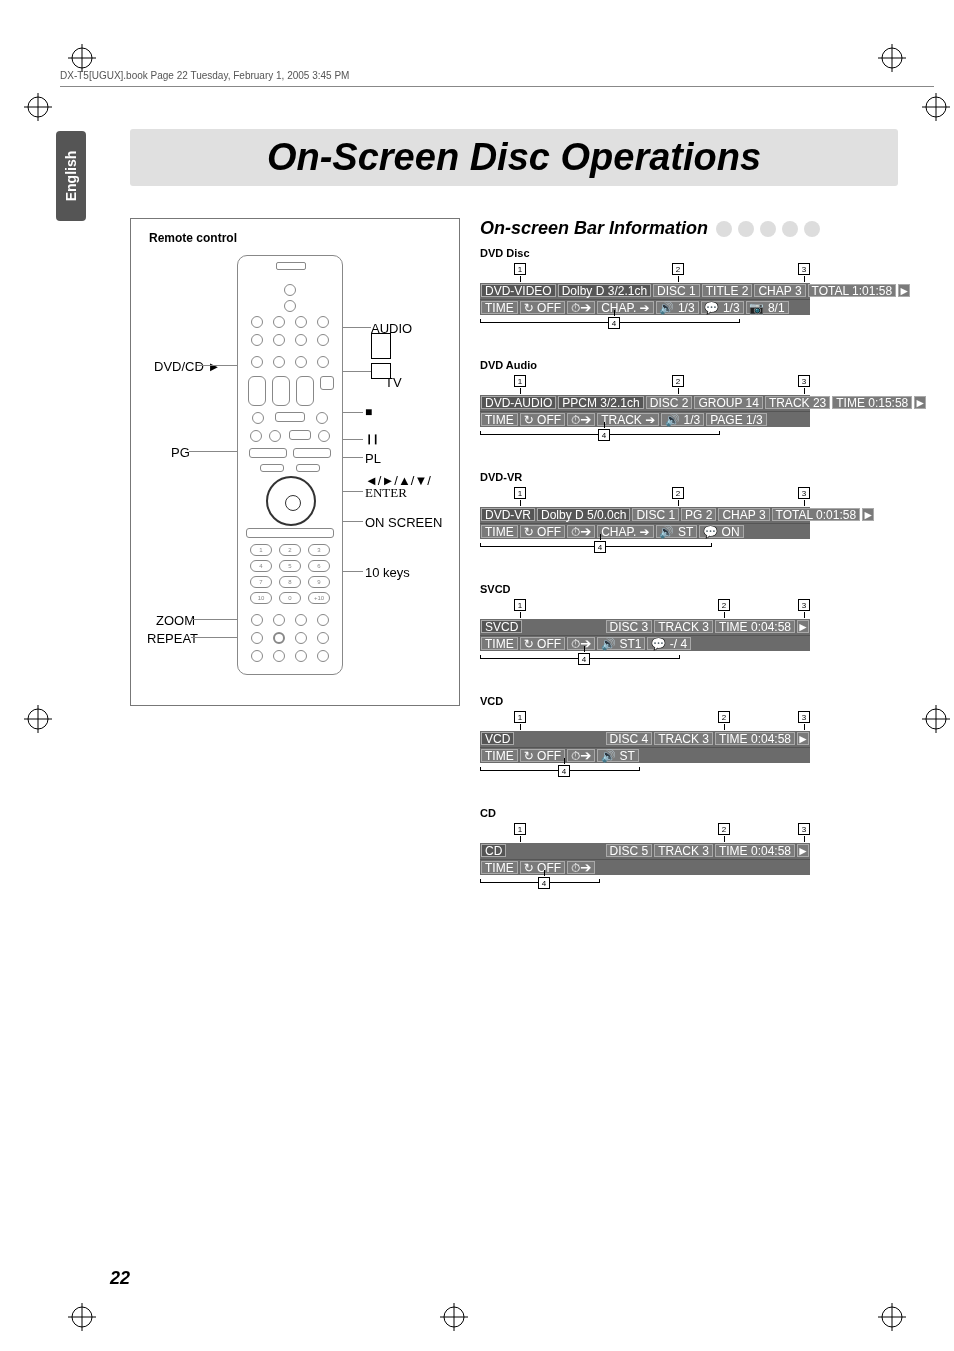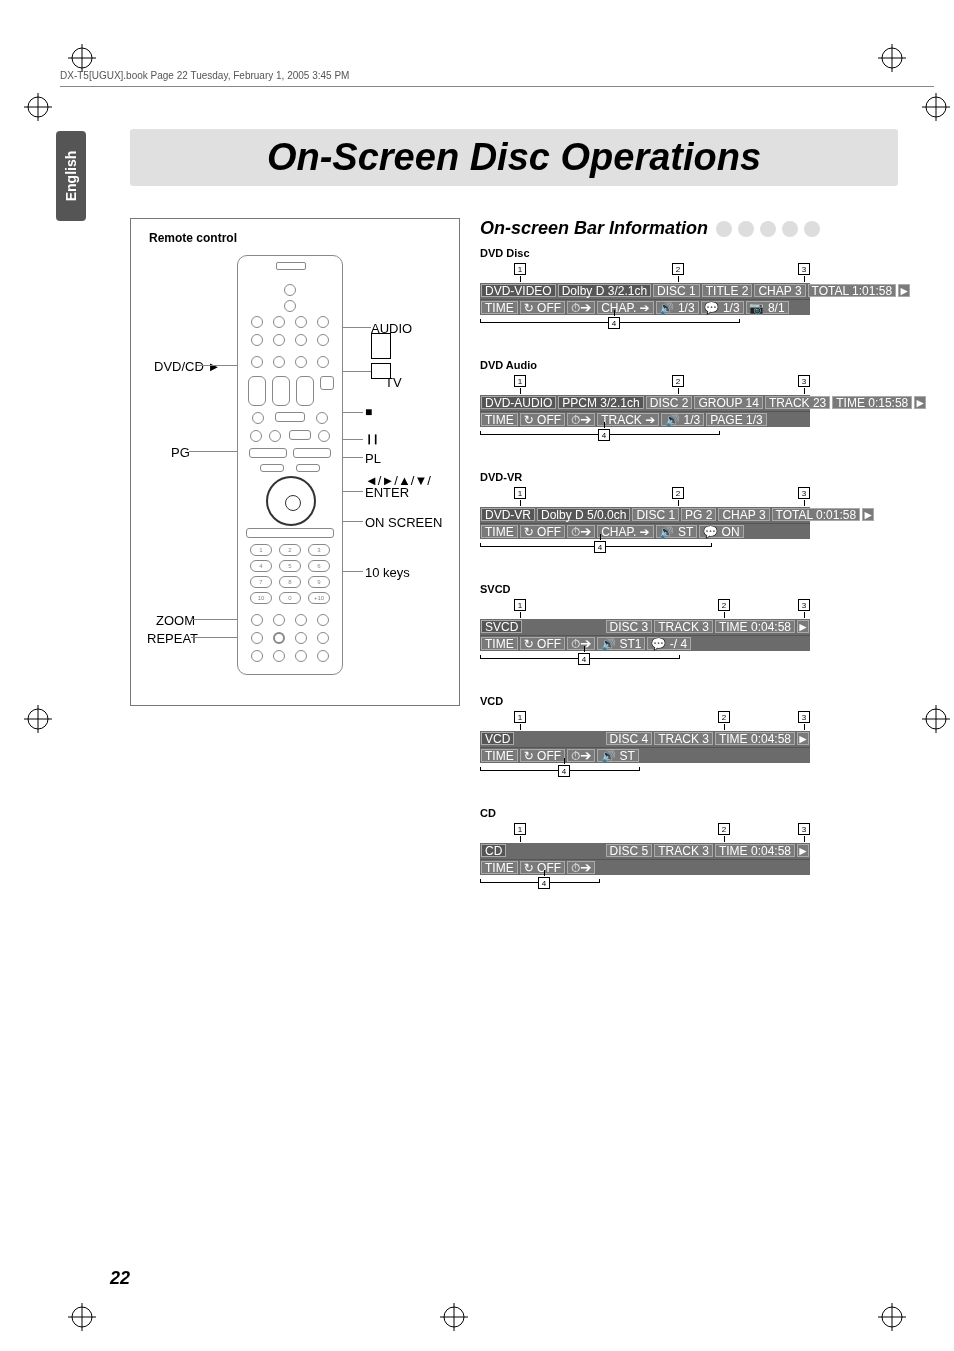"ENTER" div.lbl { font-family: none -> Liberation Serif, serif }
